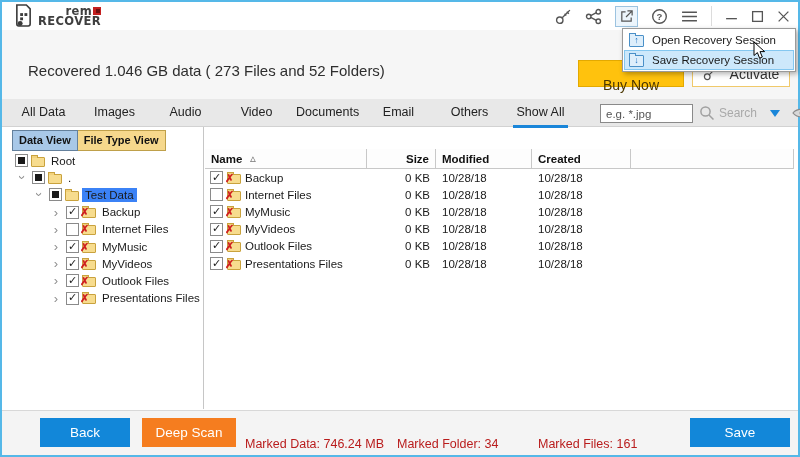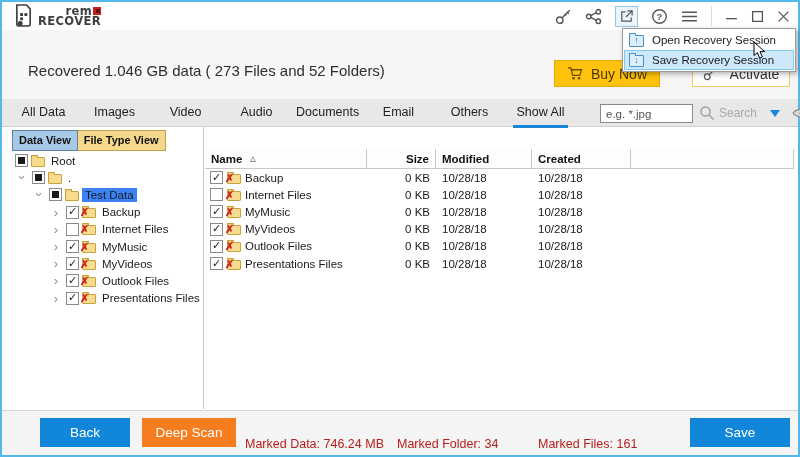"Buy Now" .btn-buy { flex-direction: none -> column; left: 552px -> 576px }
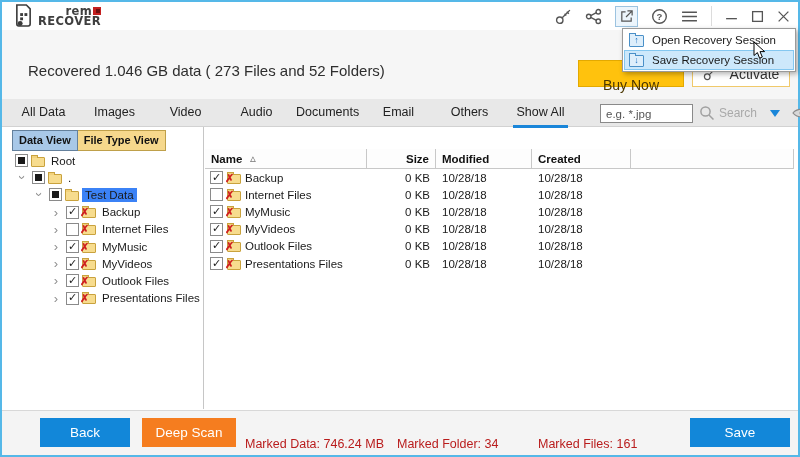"Video" span.cat-tab { order: before "Audio" -> after "Audio" }
